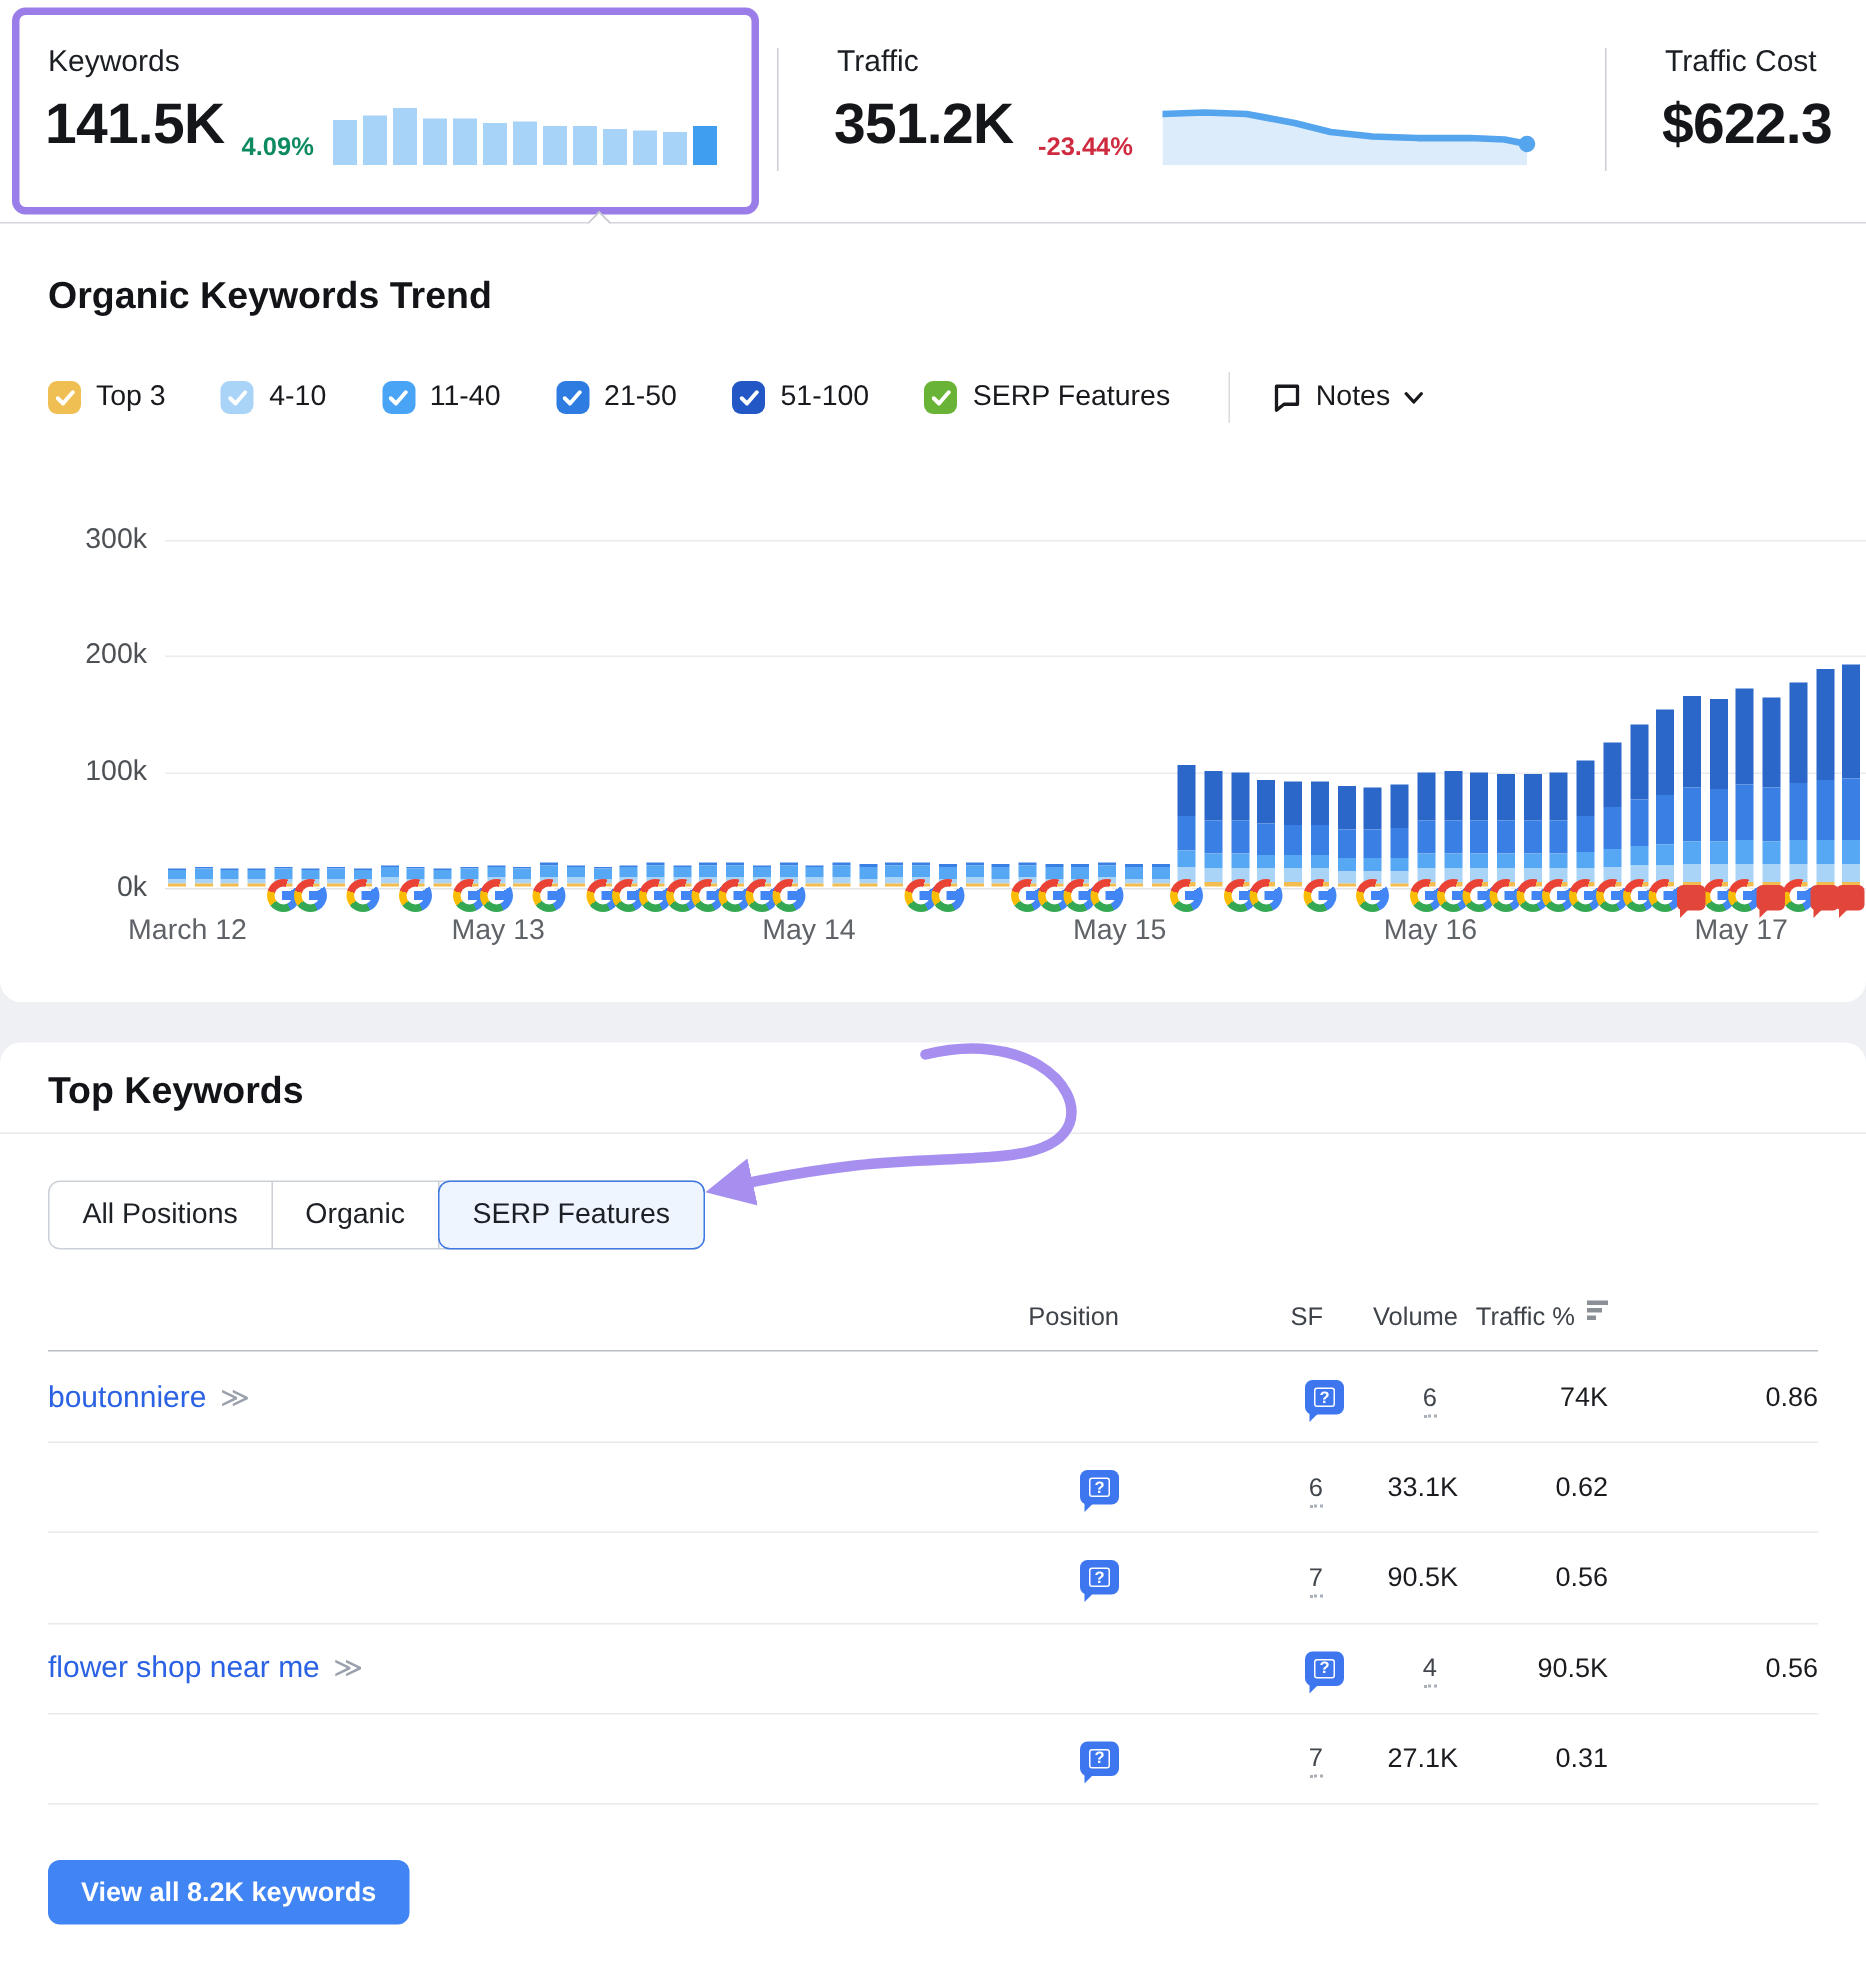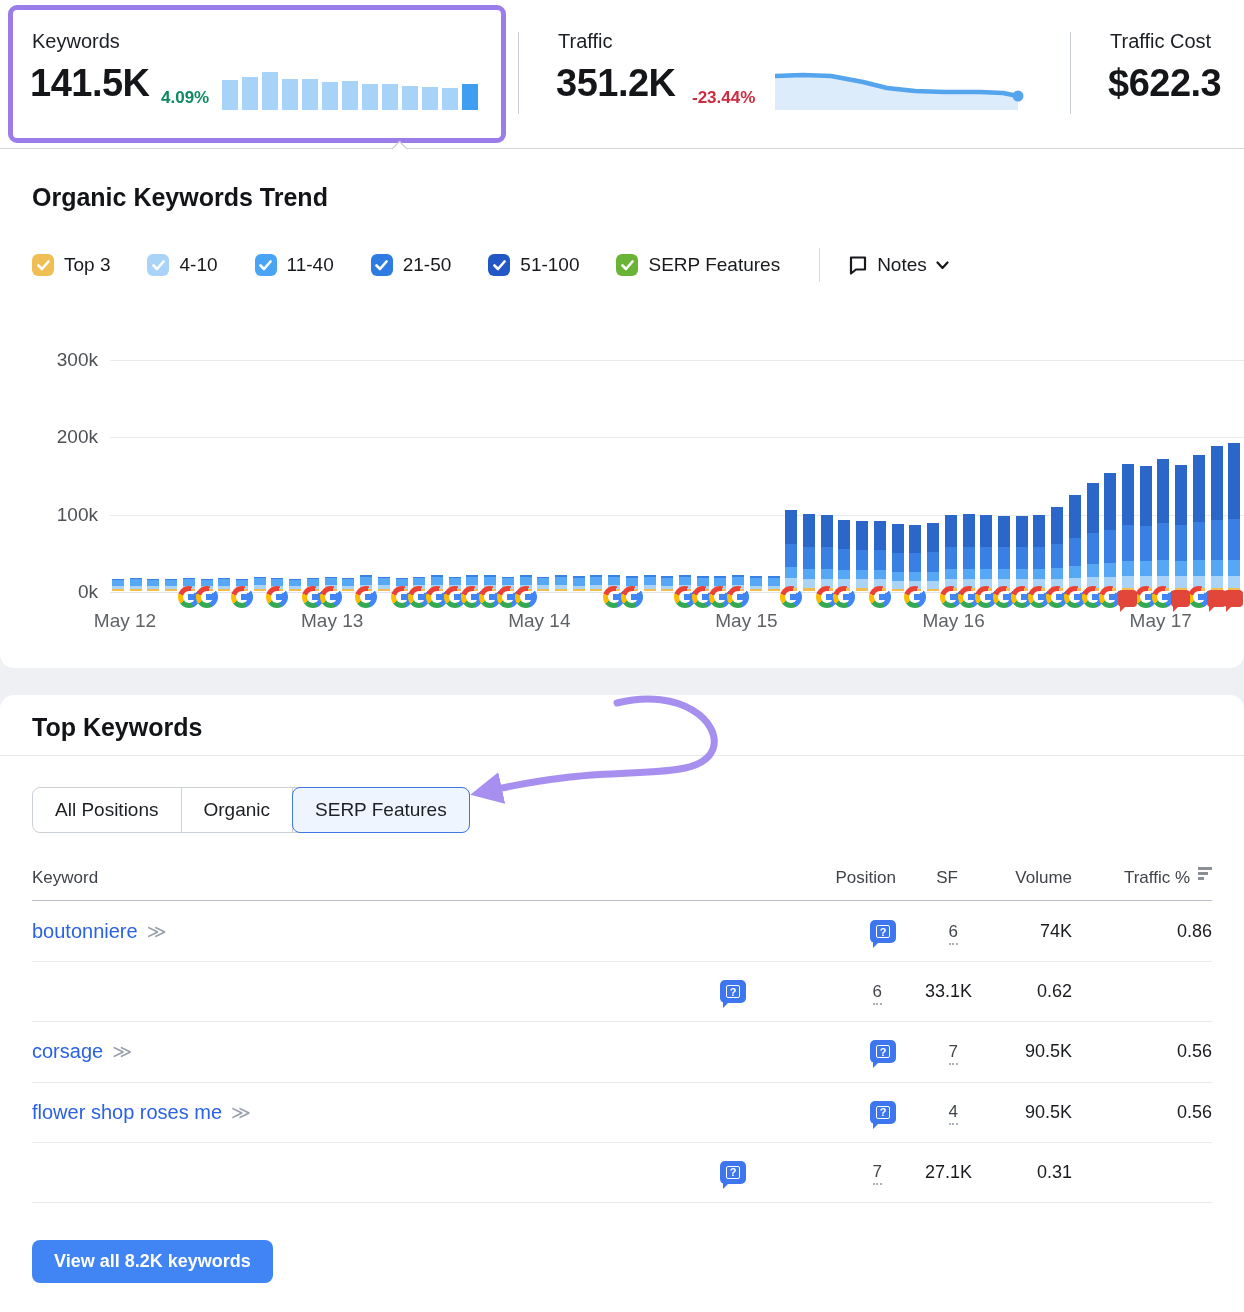"May 12" div.xlab { text: May -> March }
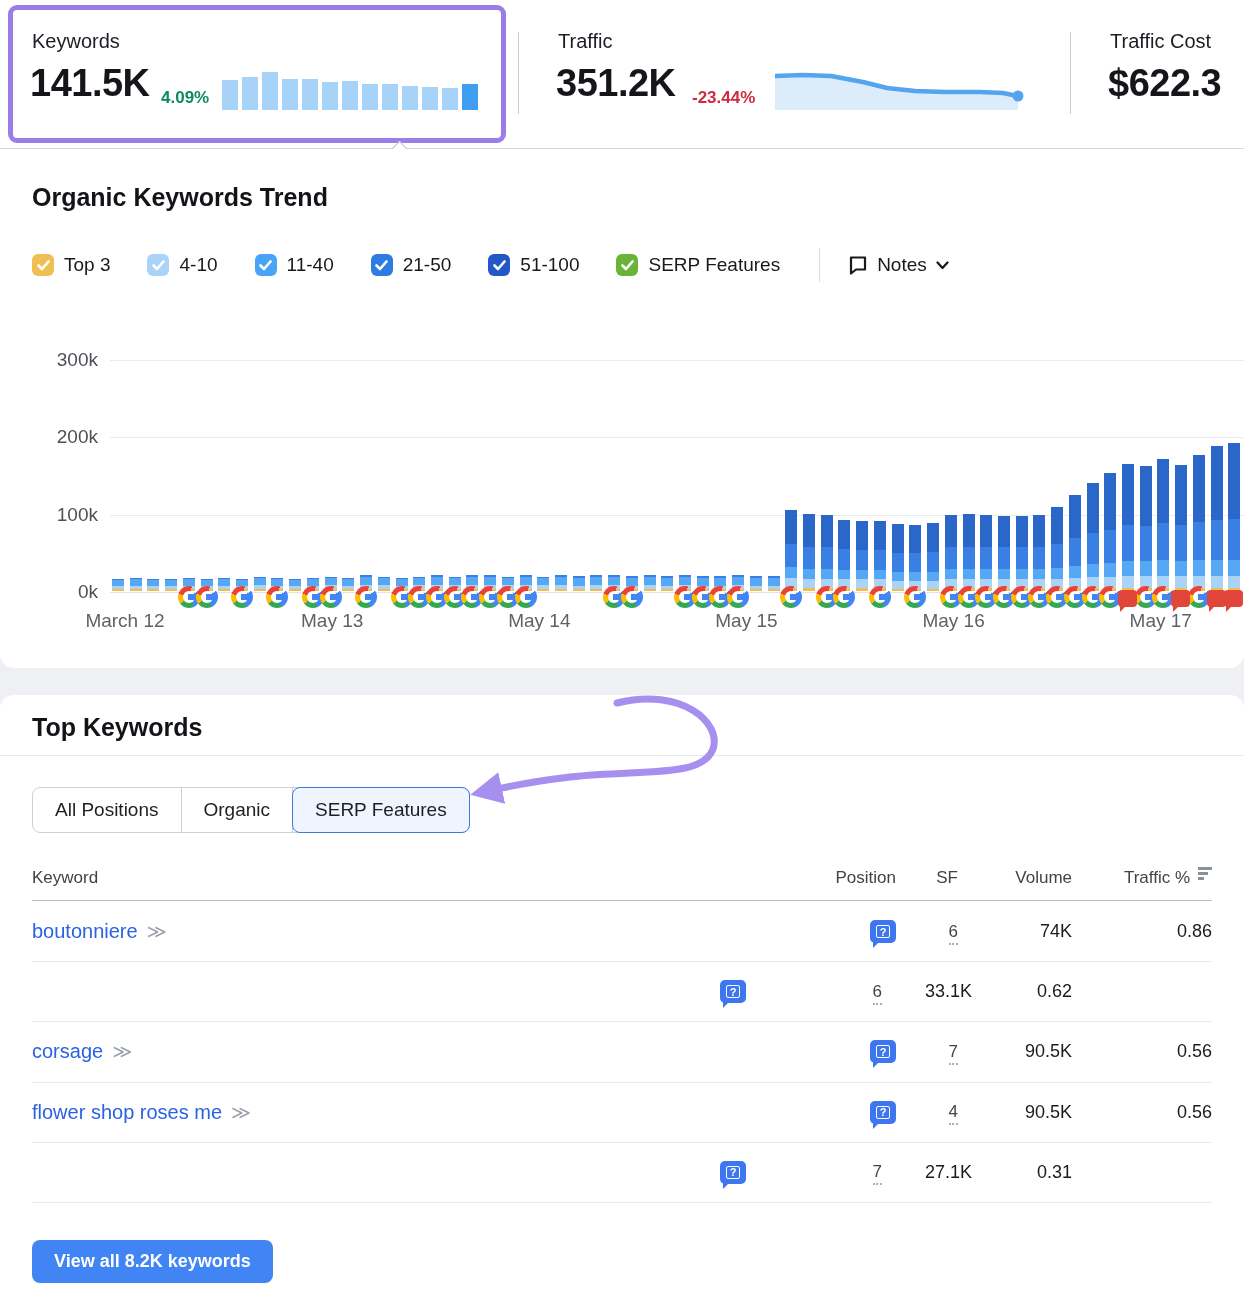"Keyword" div { html: <div>Keyword</div> -> none }
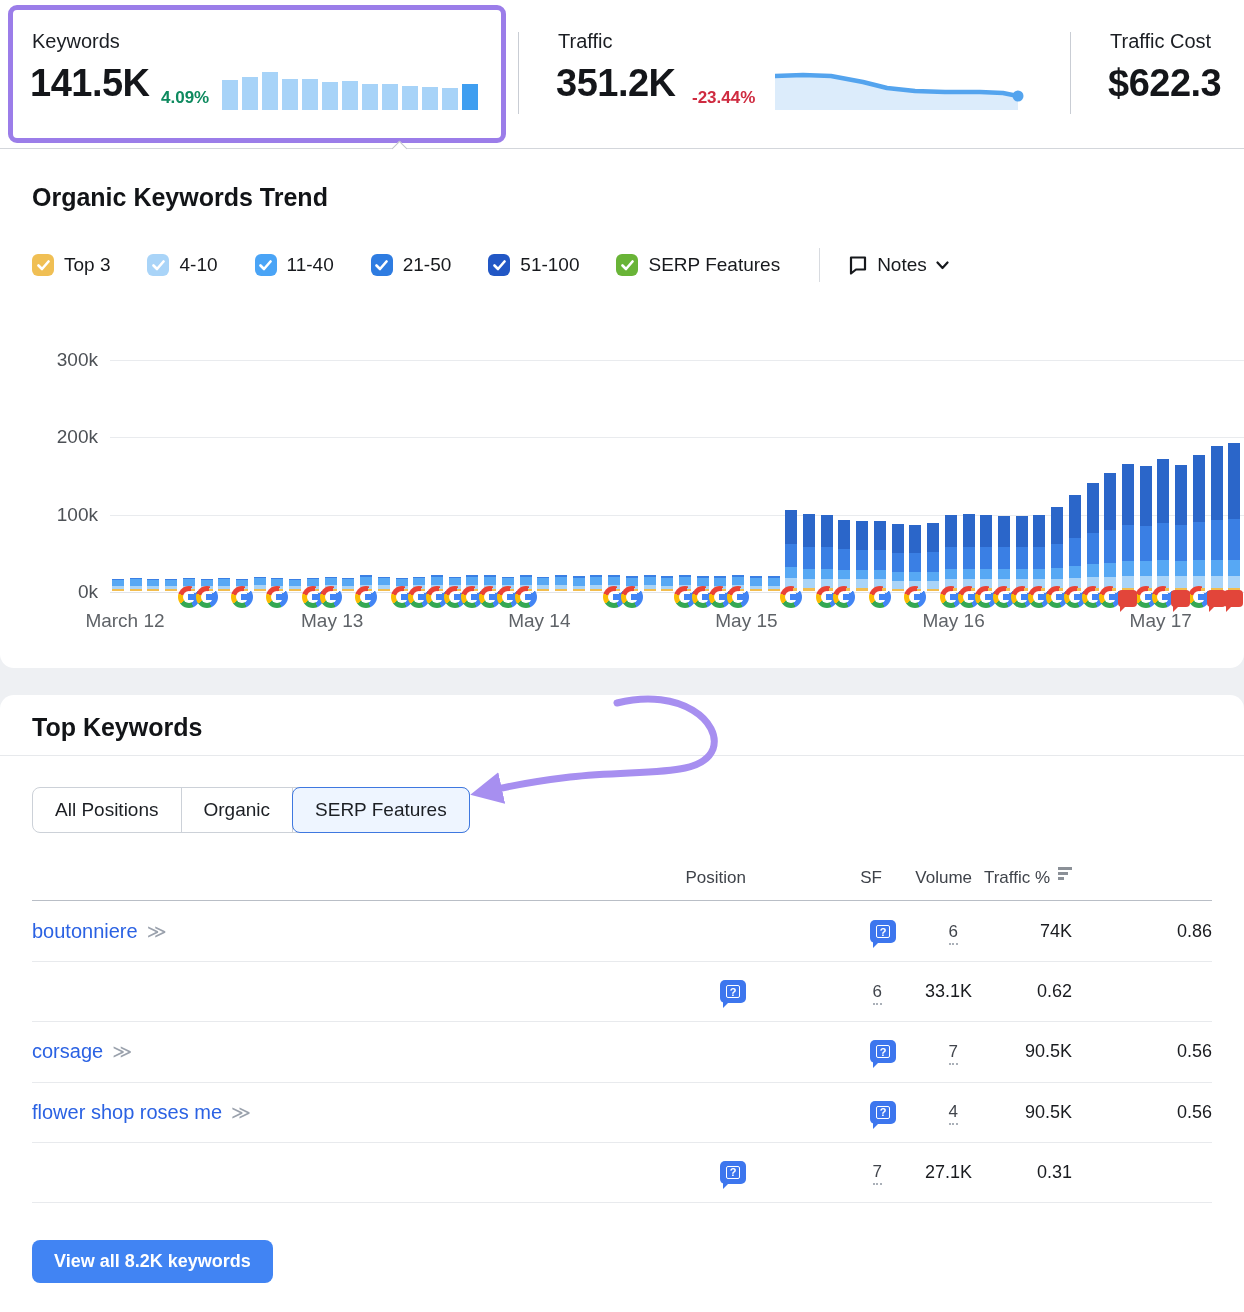"corsage ≫" div { html: <div><span>corsage</span><span>≫</span></div> -> none }
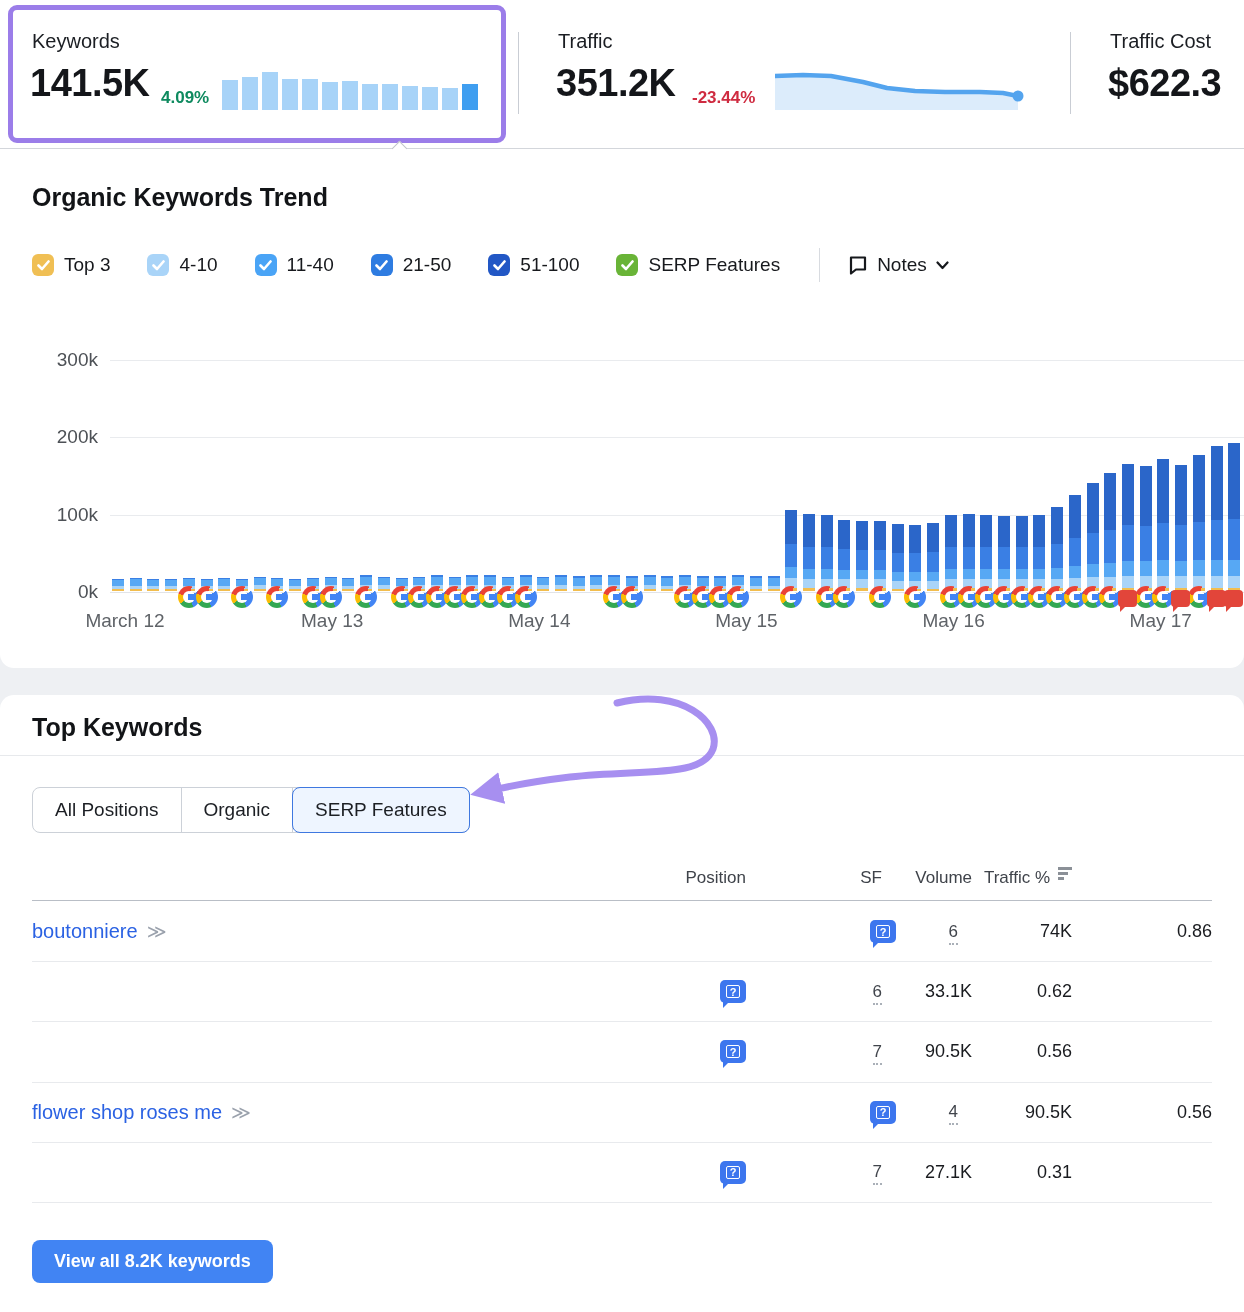"flower shop roses me" span.kwlink { text: roses -> near }
